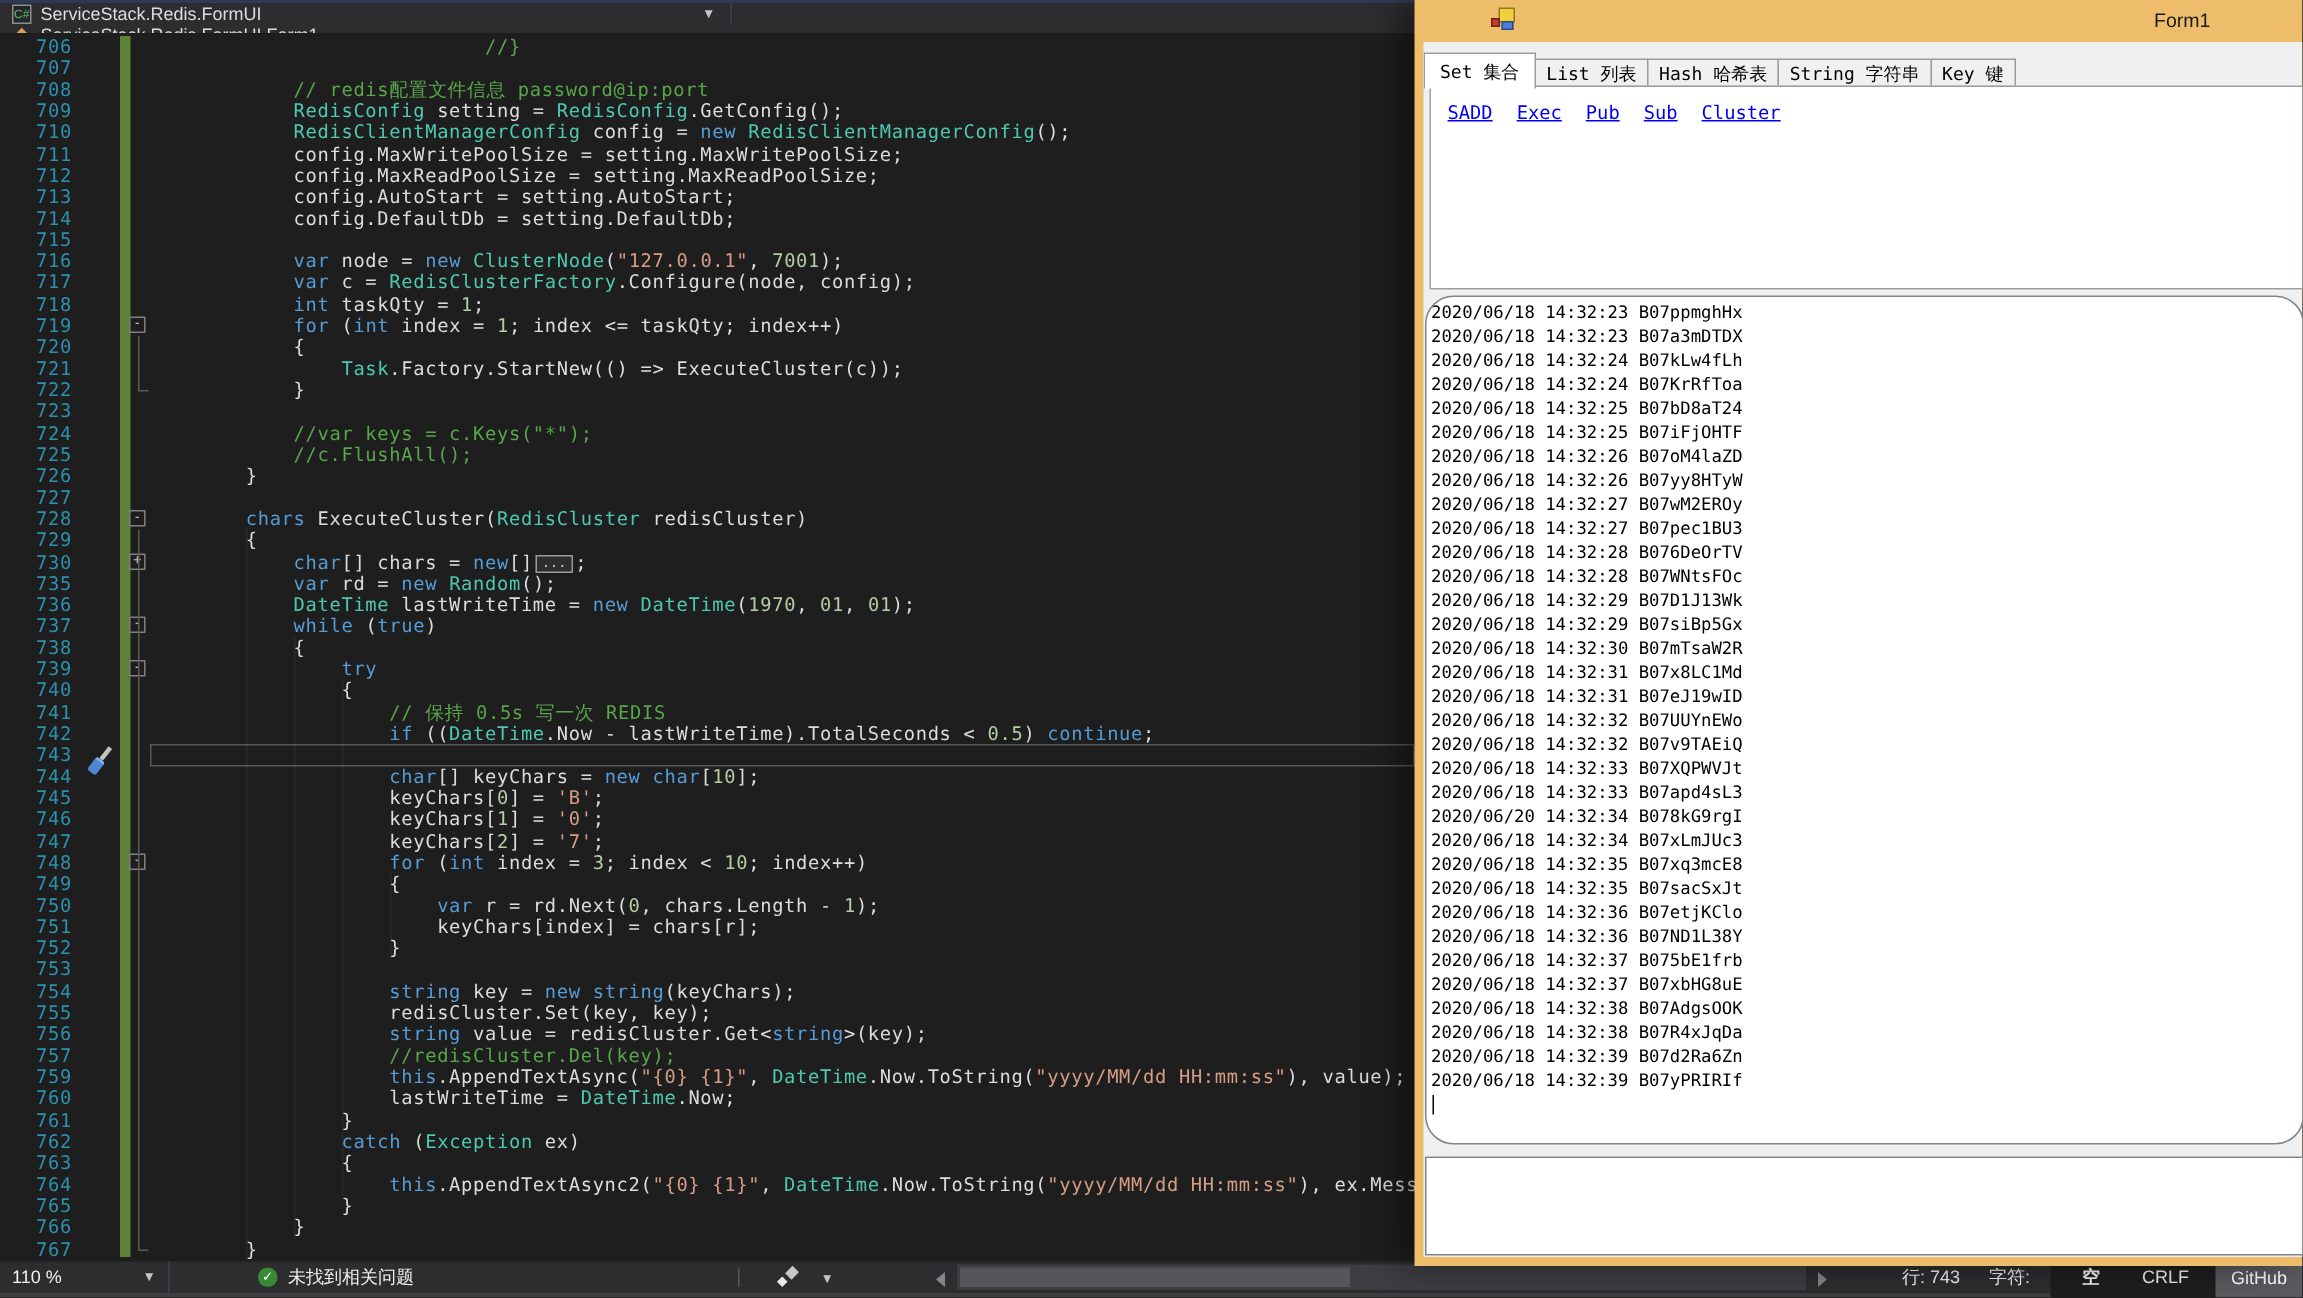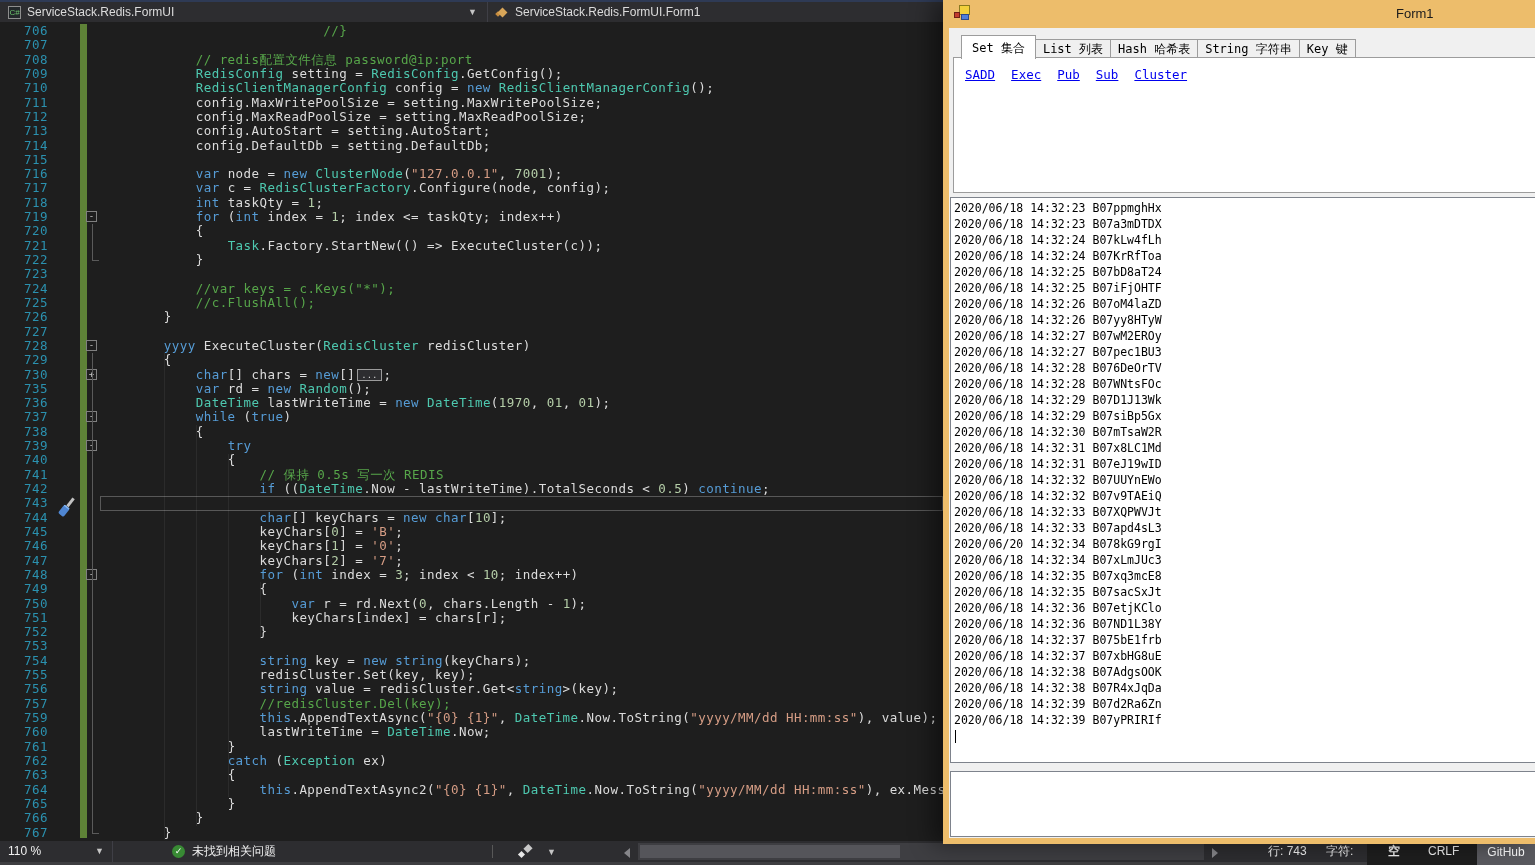"ServiceStack.Redis.FormUI" .navbar { flex-direction: none -> column }
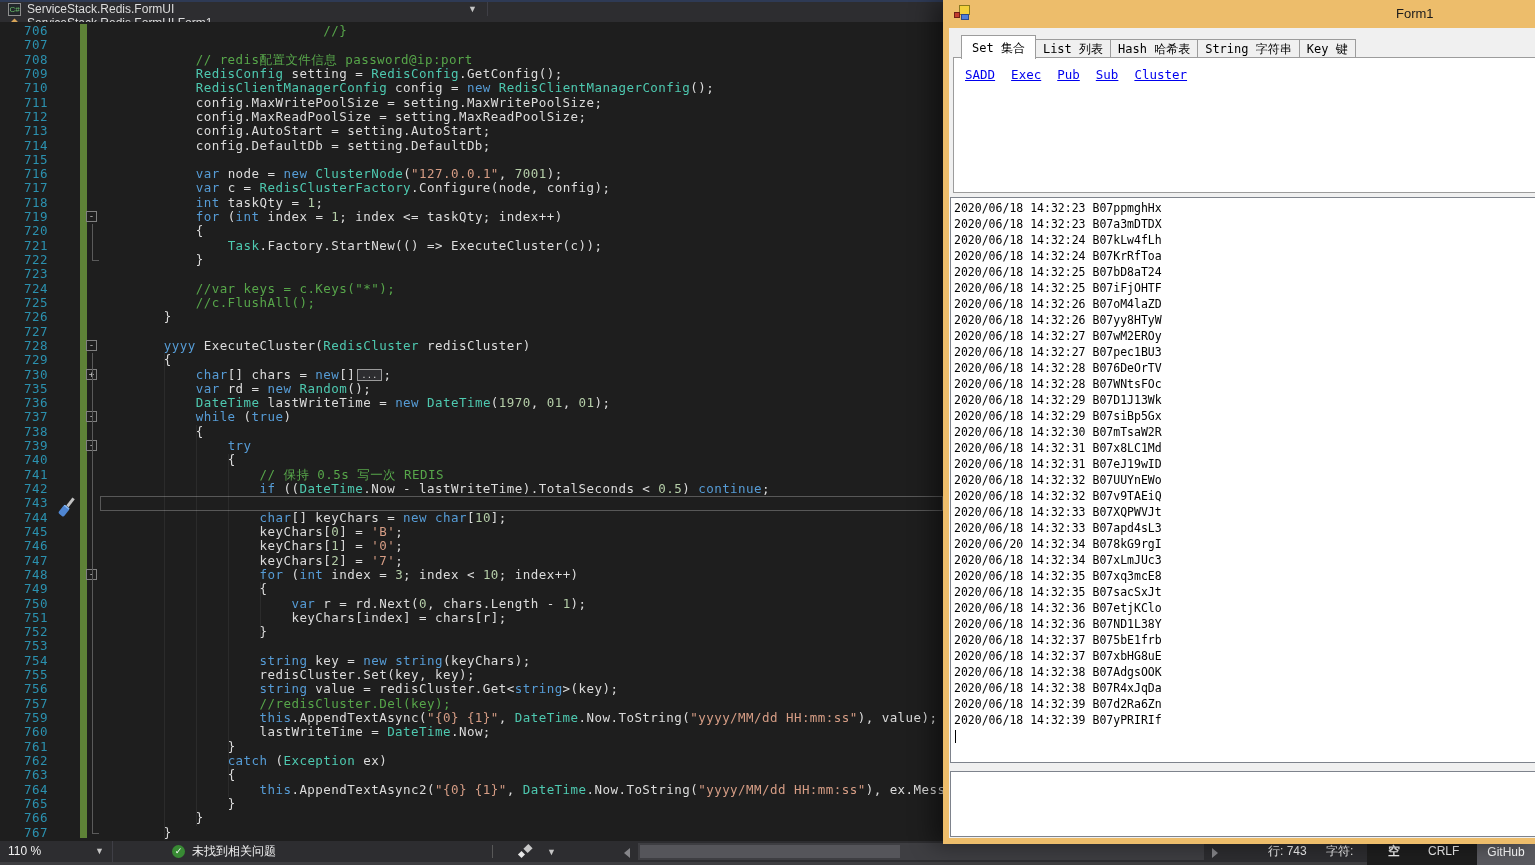"Form1" .form-window { padding-left: none -> 40px }
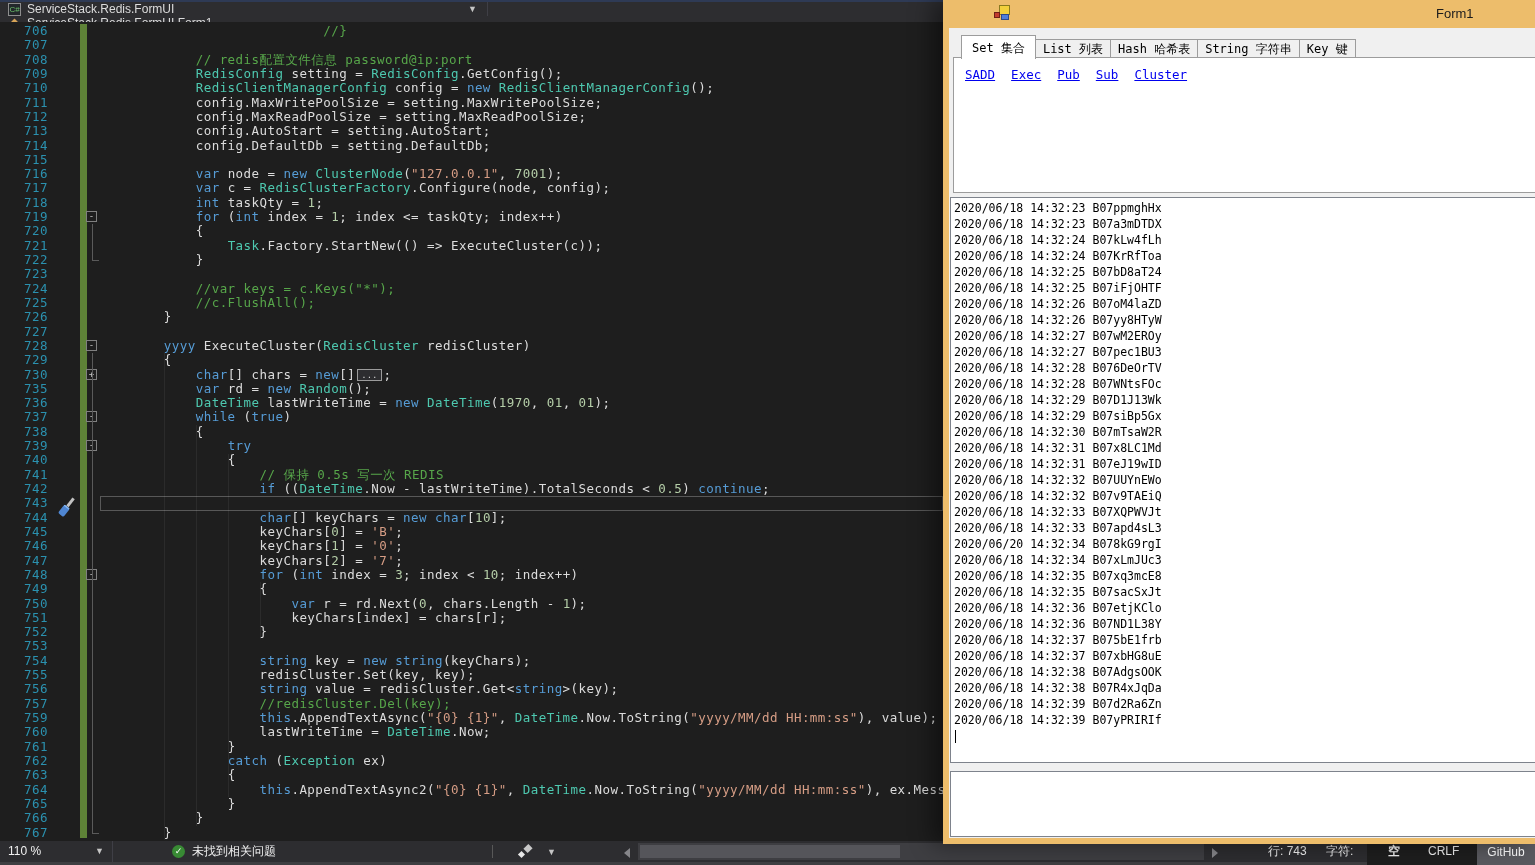"Set 集合" .tabstrip { left: 12px -> 0 }
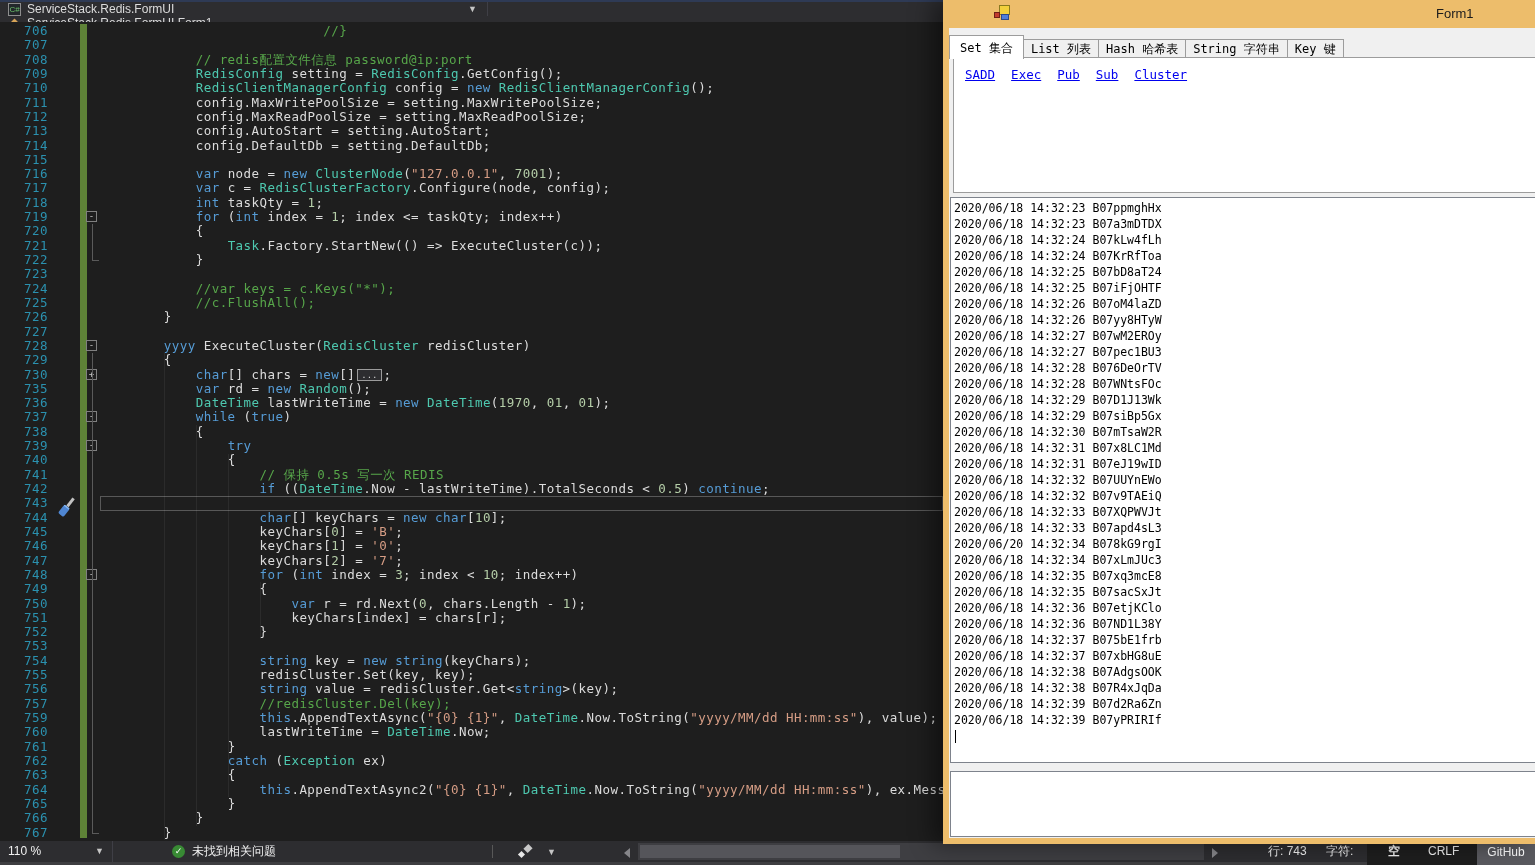"2020/06/18 14:32:23 B07ppmghHx" .textbox.log { border-radius: none -> 19px }
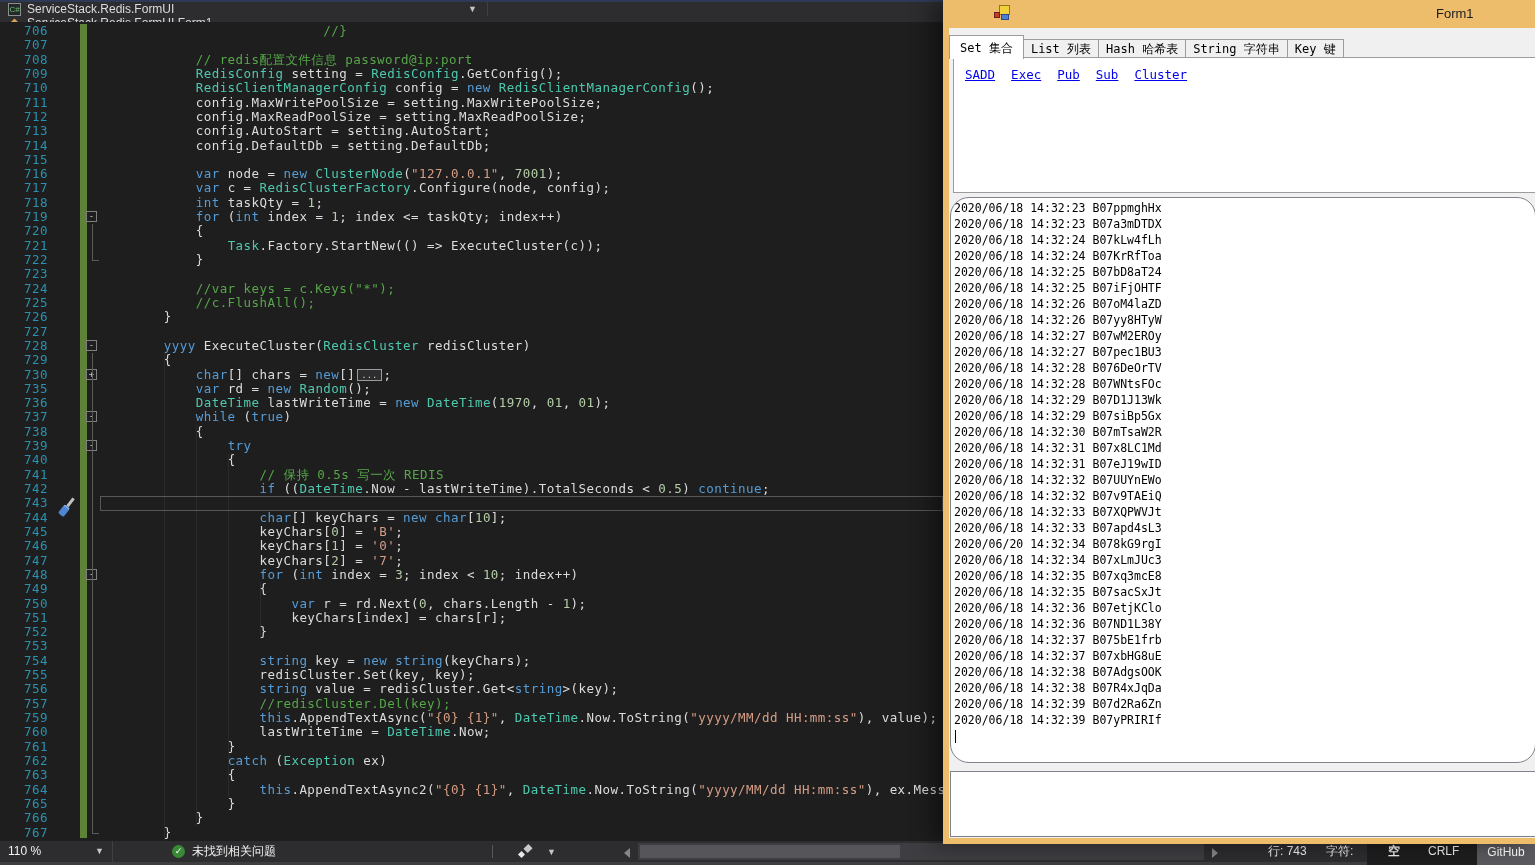"yyyy" span.tk-k { text: yyyy -> chars }
